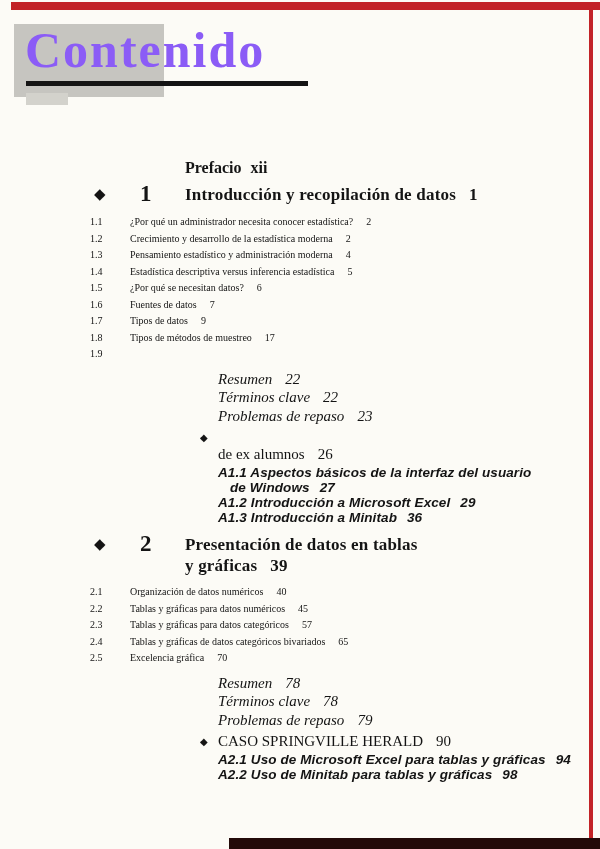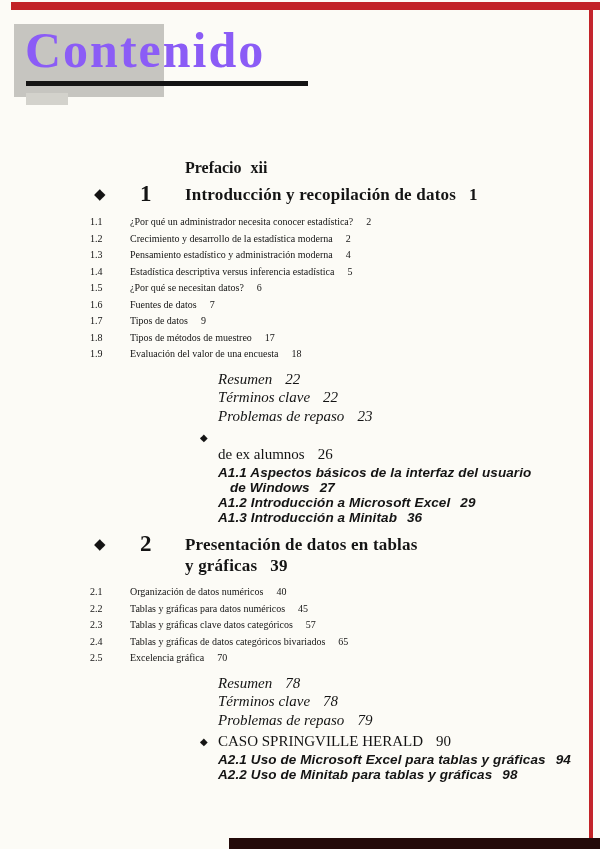"Evaluación del valor de una" span.sec-text { html: <span><span>Evaluación del valor de una encuesta</span><span>18</span></span> -> none }
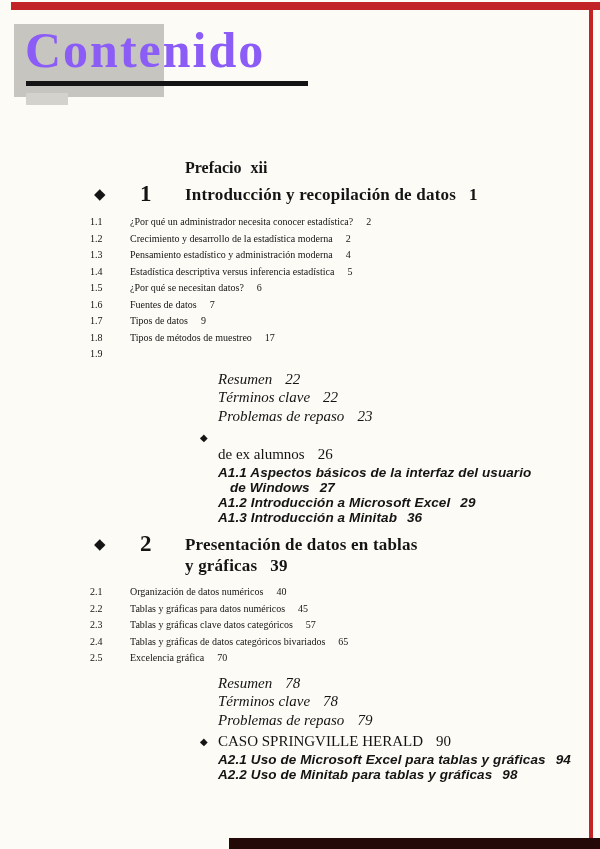"Tablas y gráficas clave datos" span { text: clave -> para }
